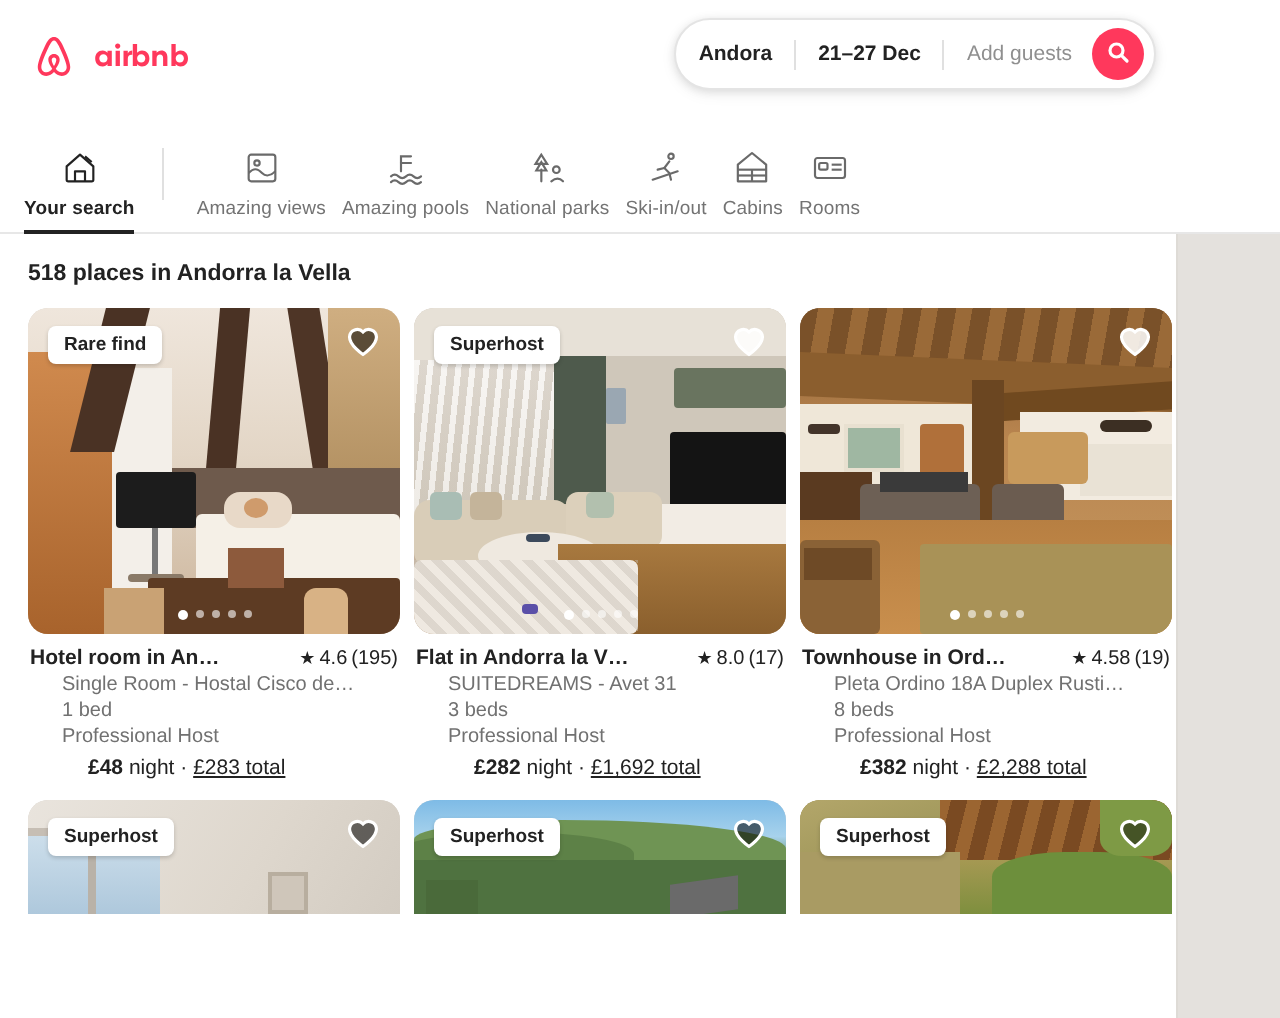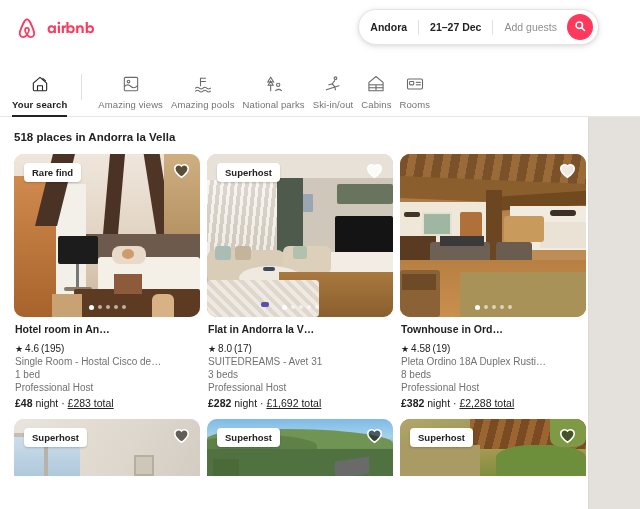"Andora" .search-pill { right: 41px -> 62px }
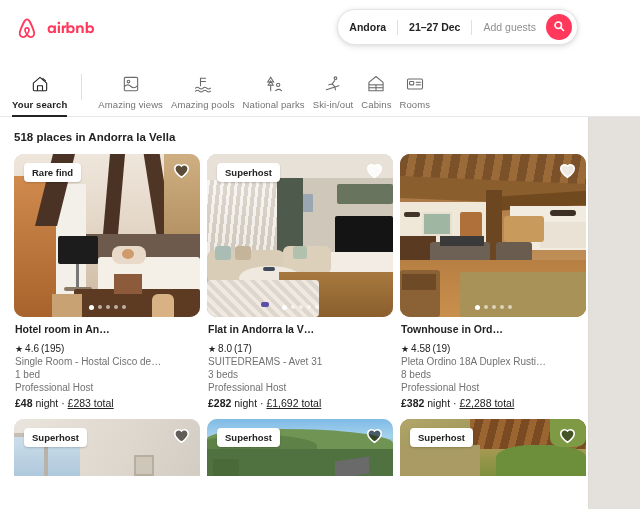"Hotel room in An…" .row1 { flex-direction: column -> none; gap: 8px -> 16px }
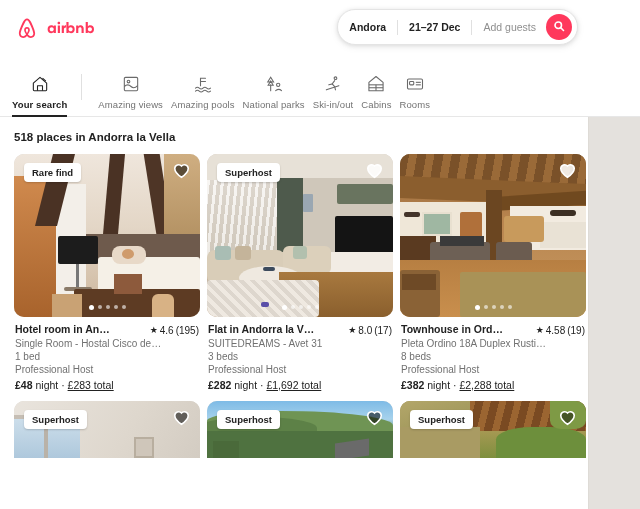"Single Room - Hostal Cisco" .sub { margin-left: none -> 16px }
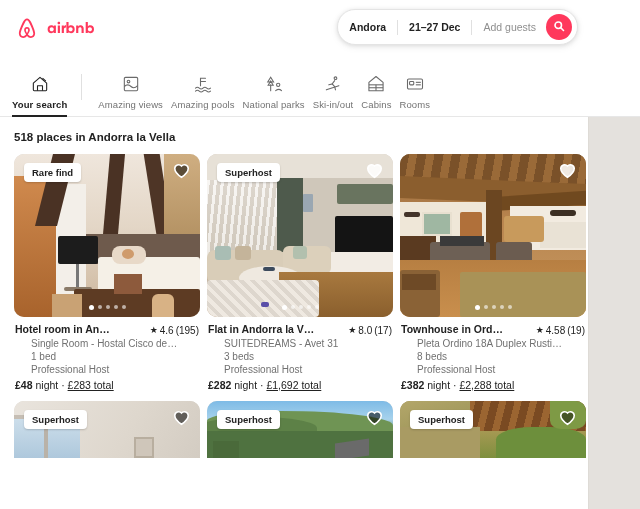"£48" .price b { margin-left: none -> 29px }
